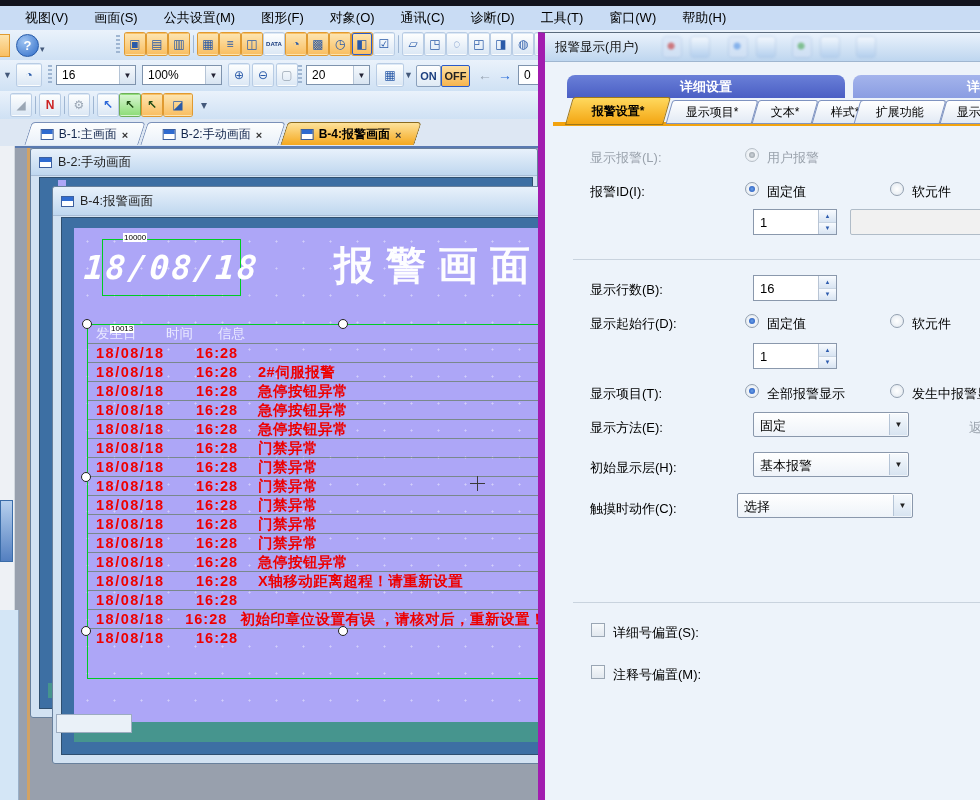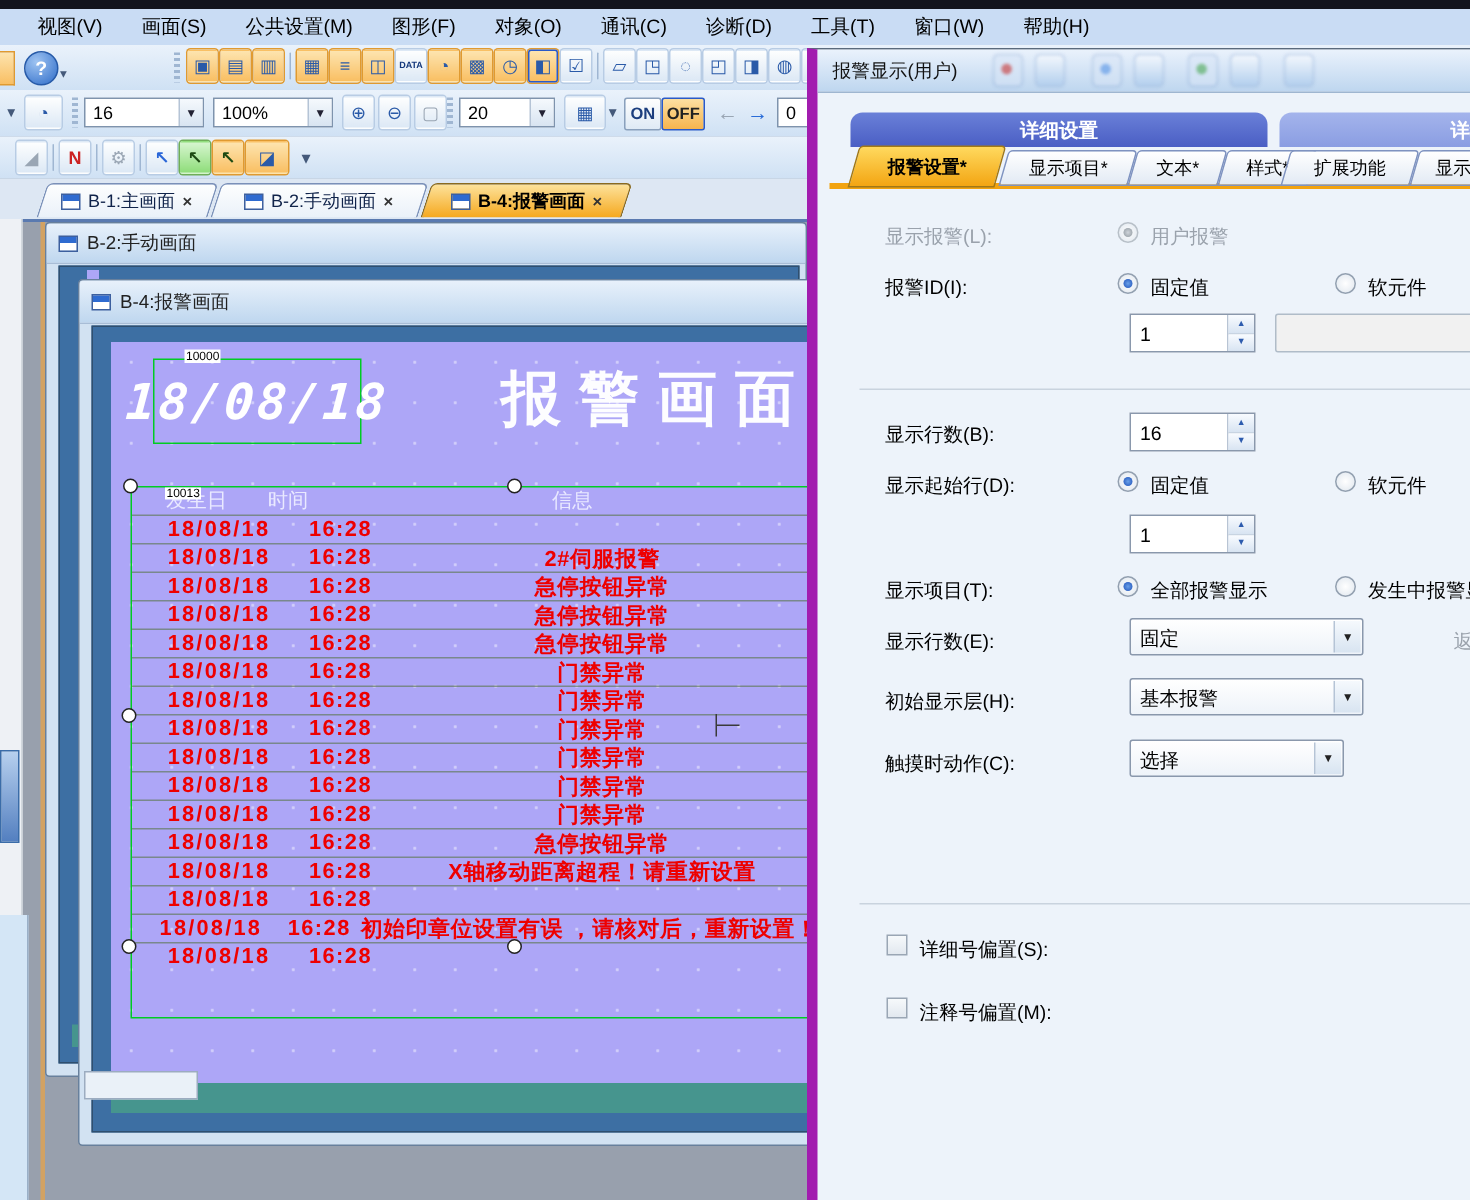"视图(V)" .abs { text-align: center -> none }
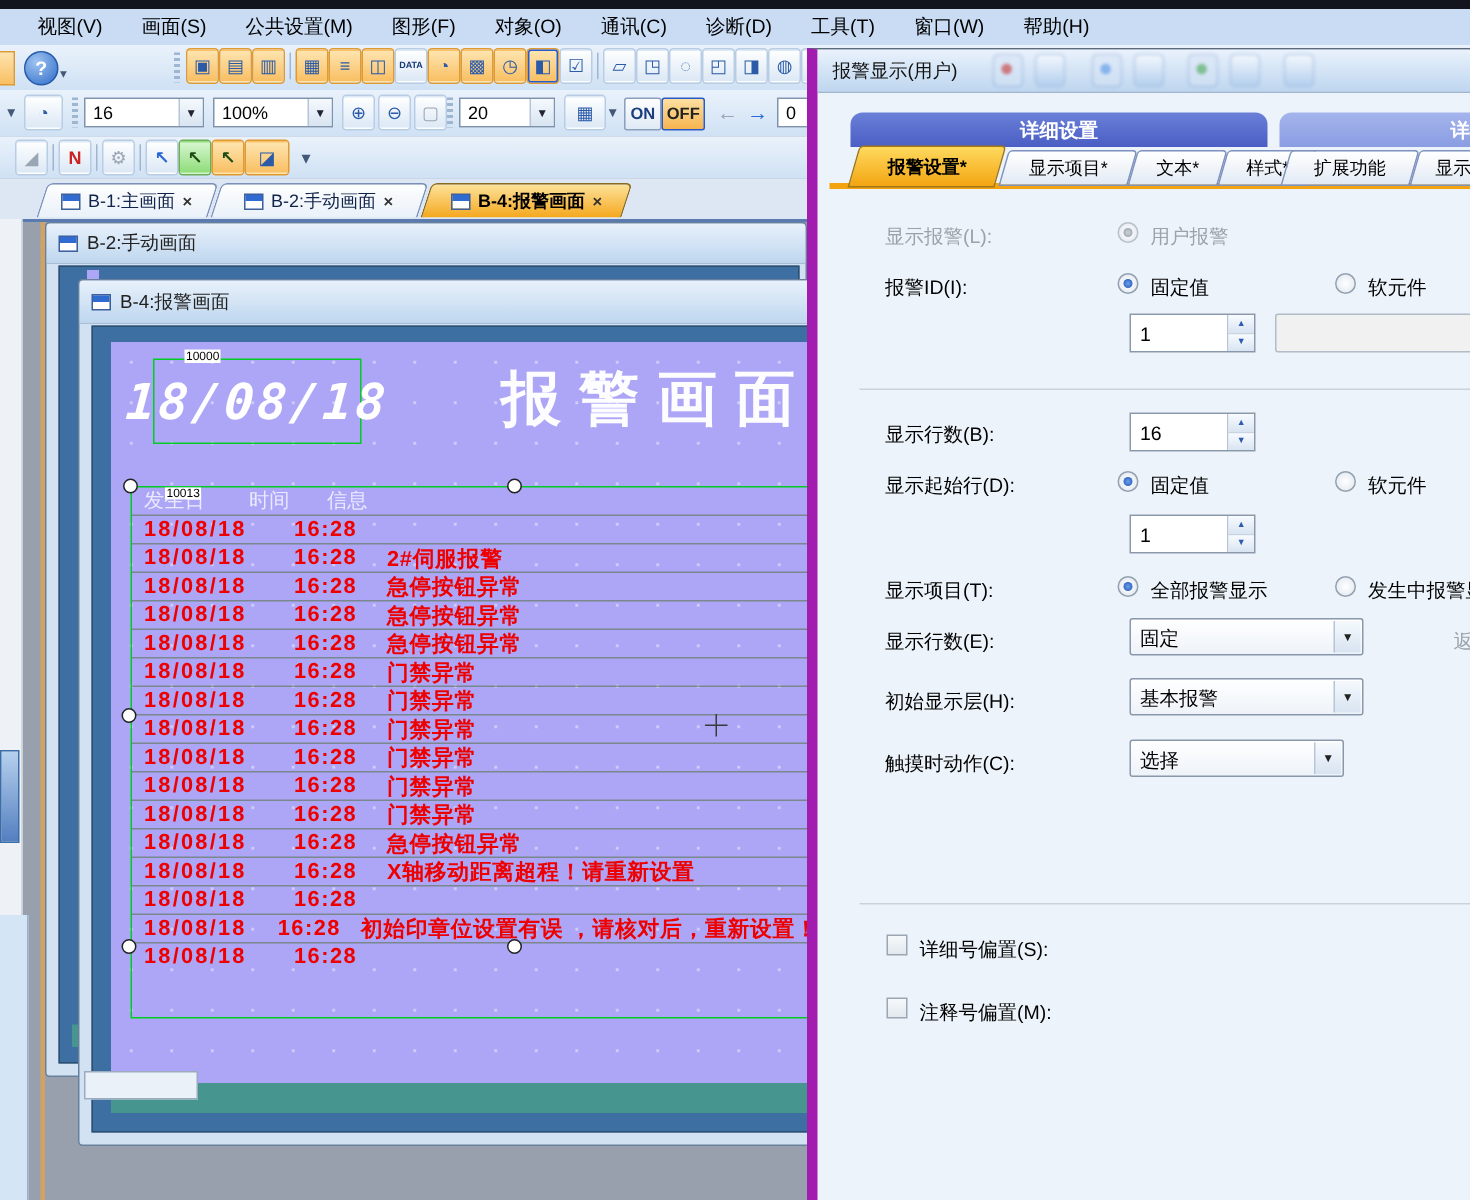"显示行数(E):" div.lbl { text: 行数 -> 方法 }
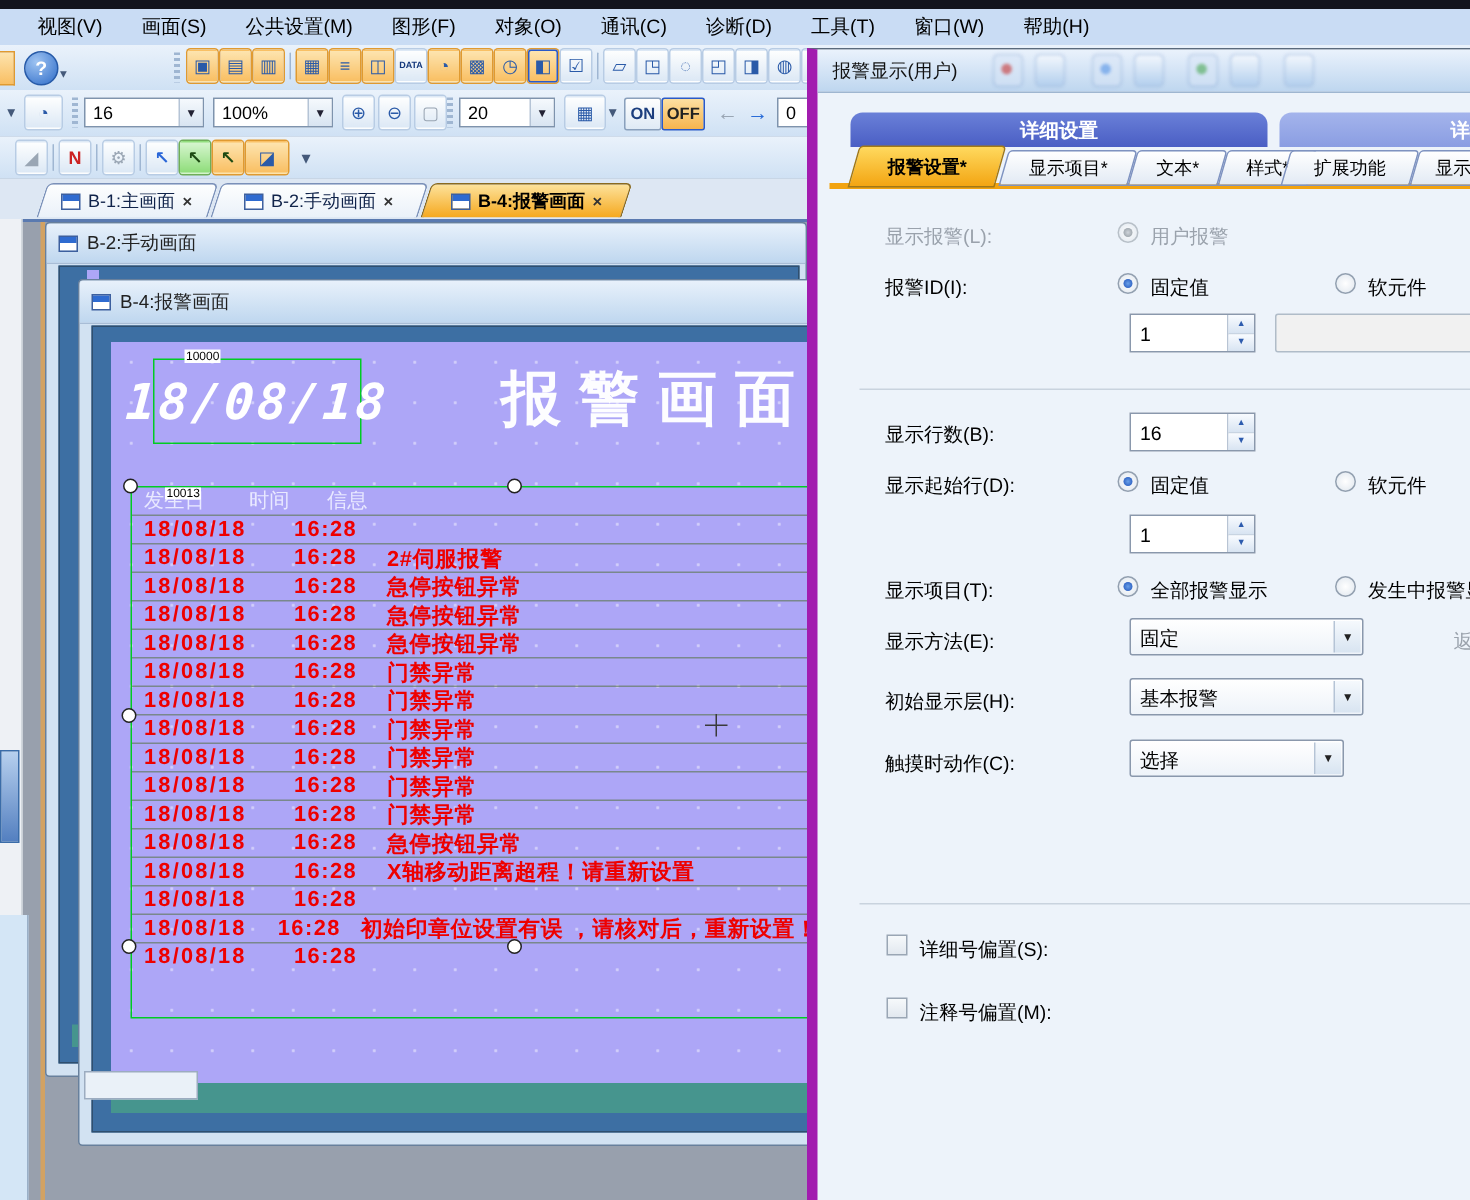"选择" div.dd { left: 208px -> 192px; width: 143px -> 176px }
